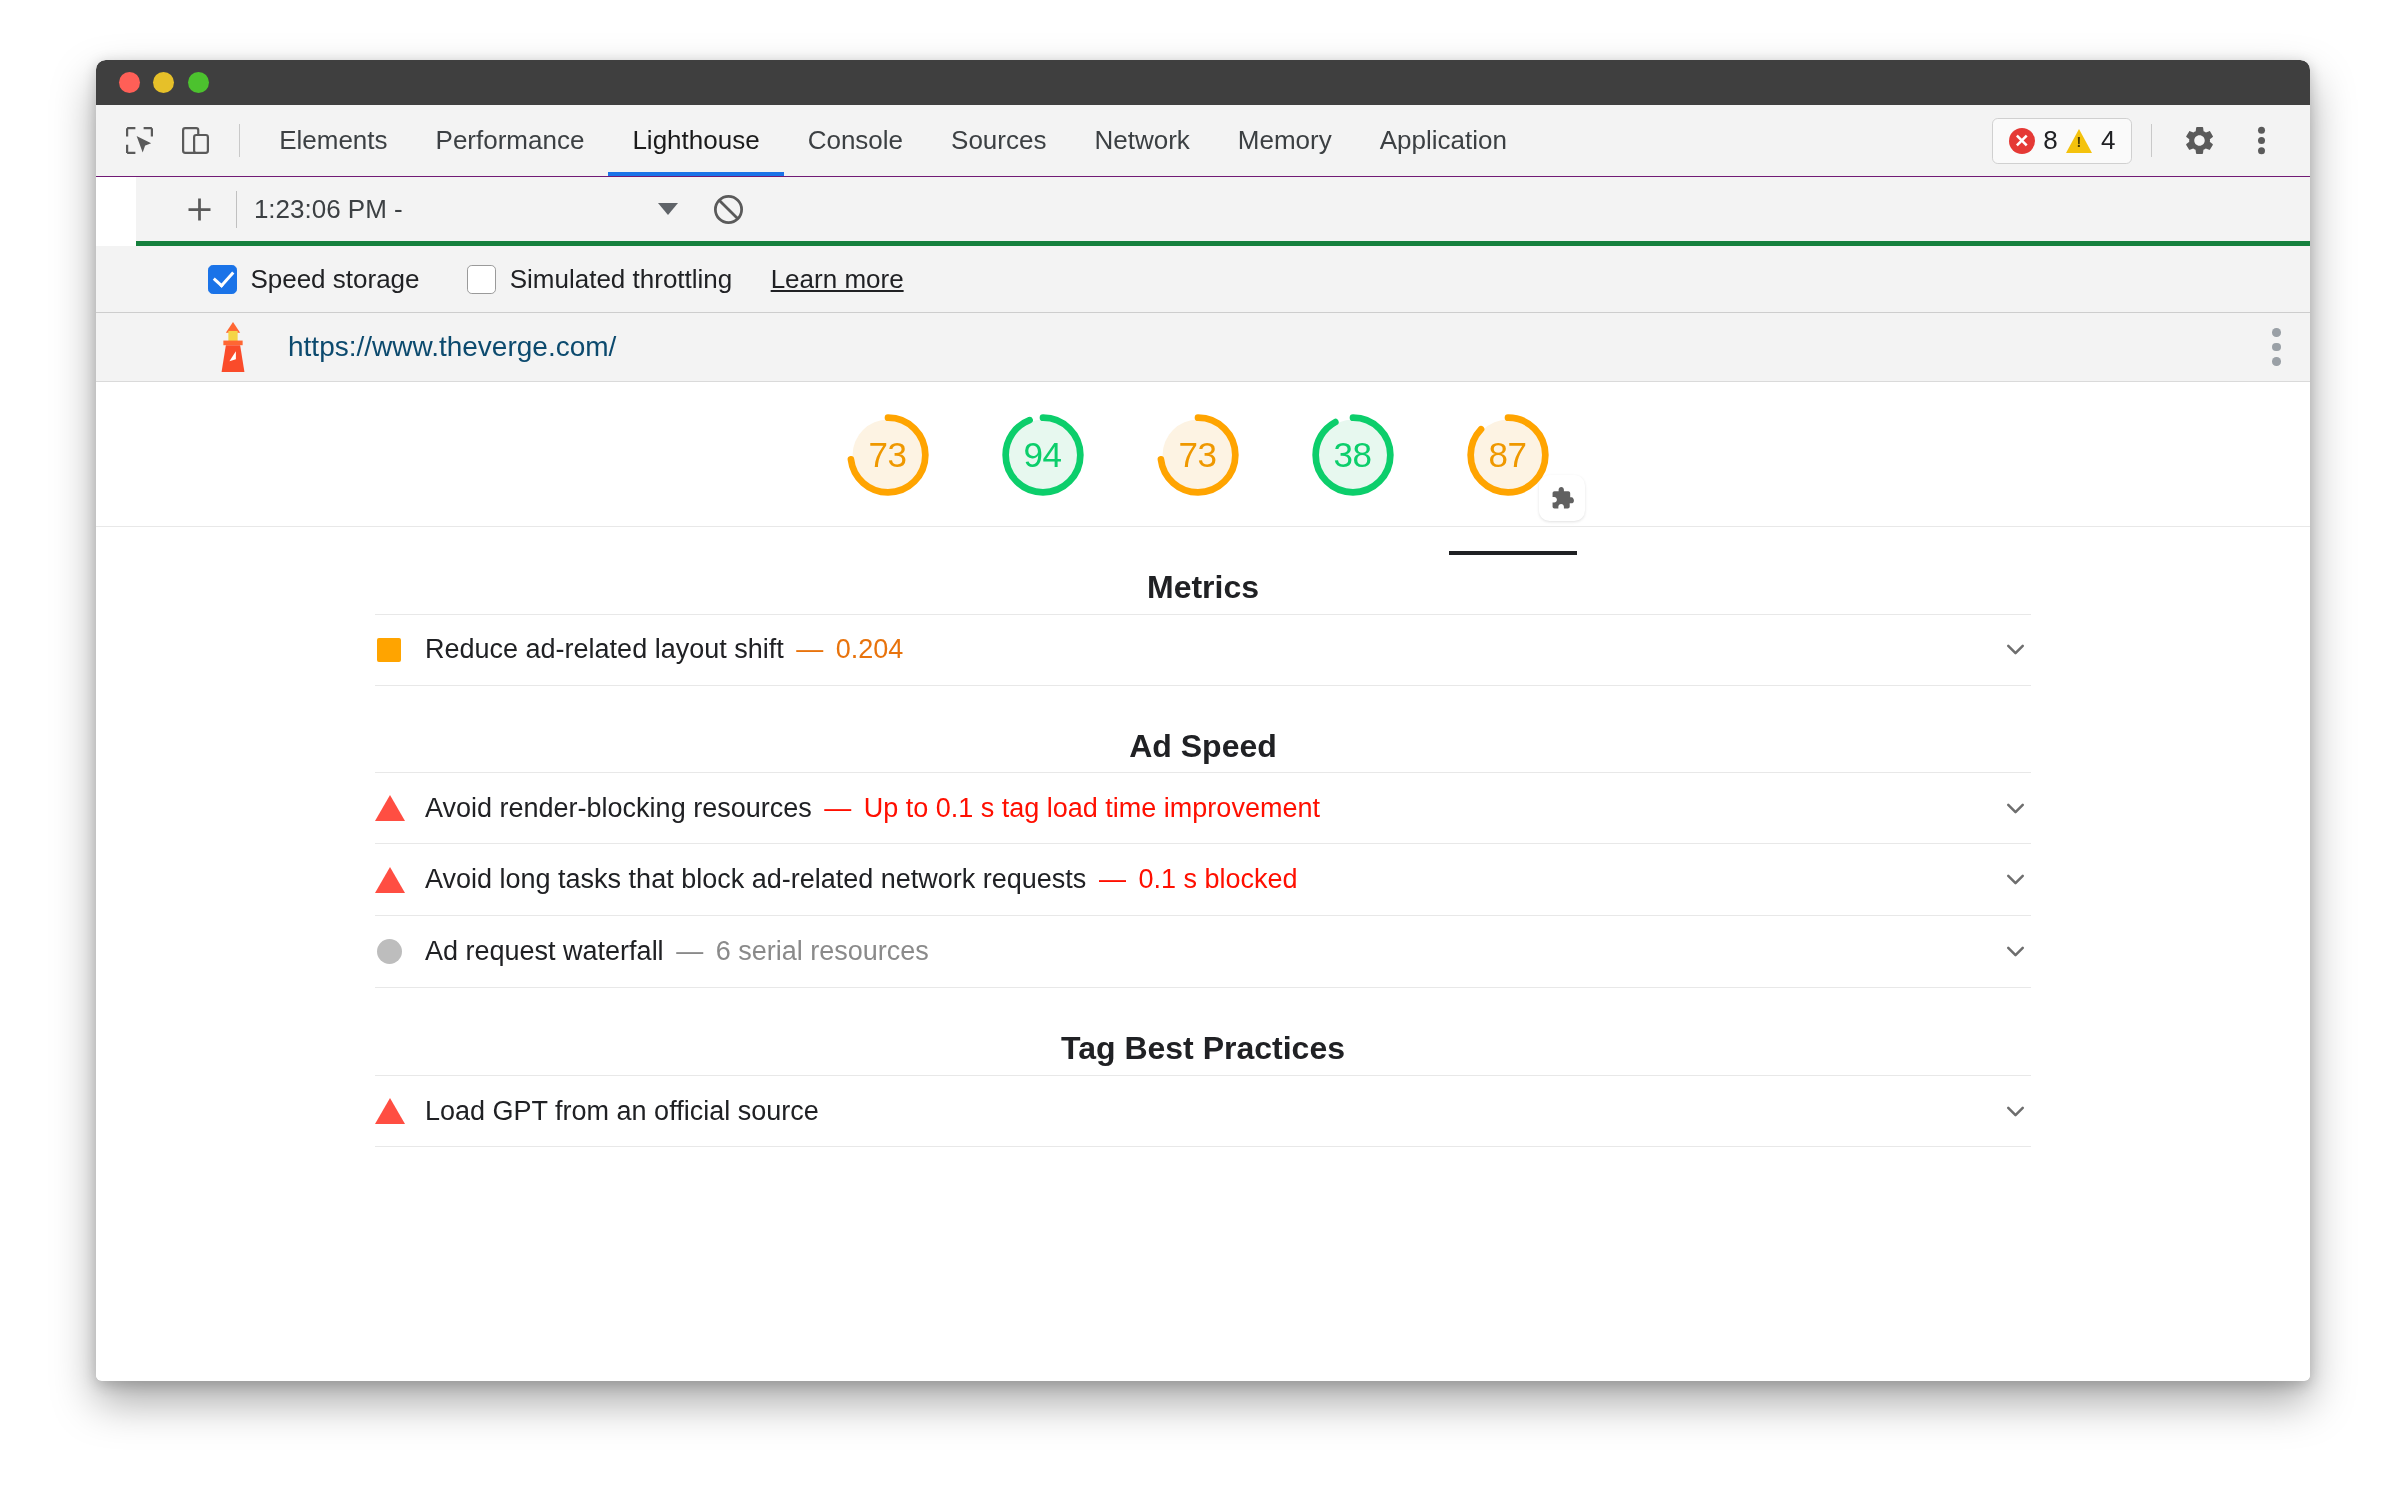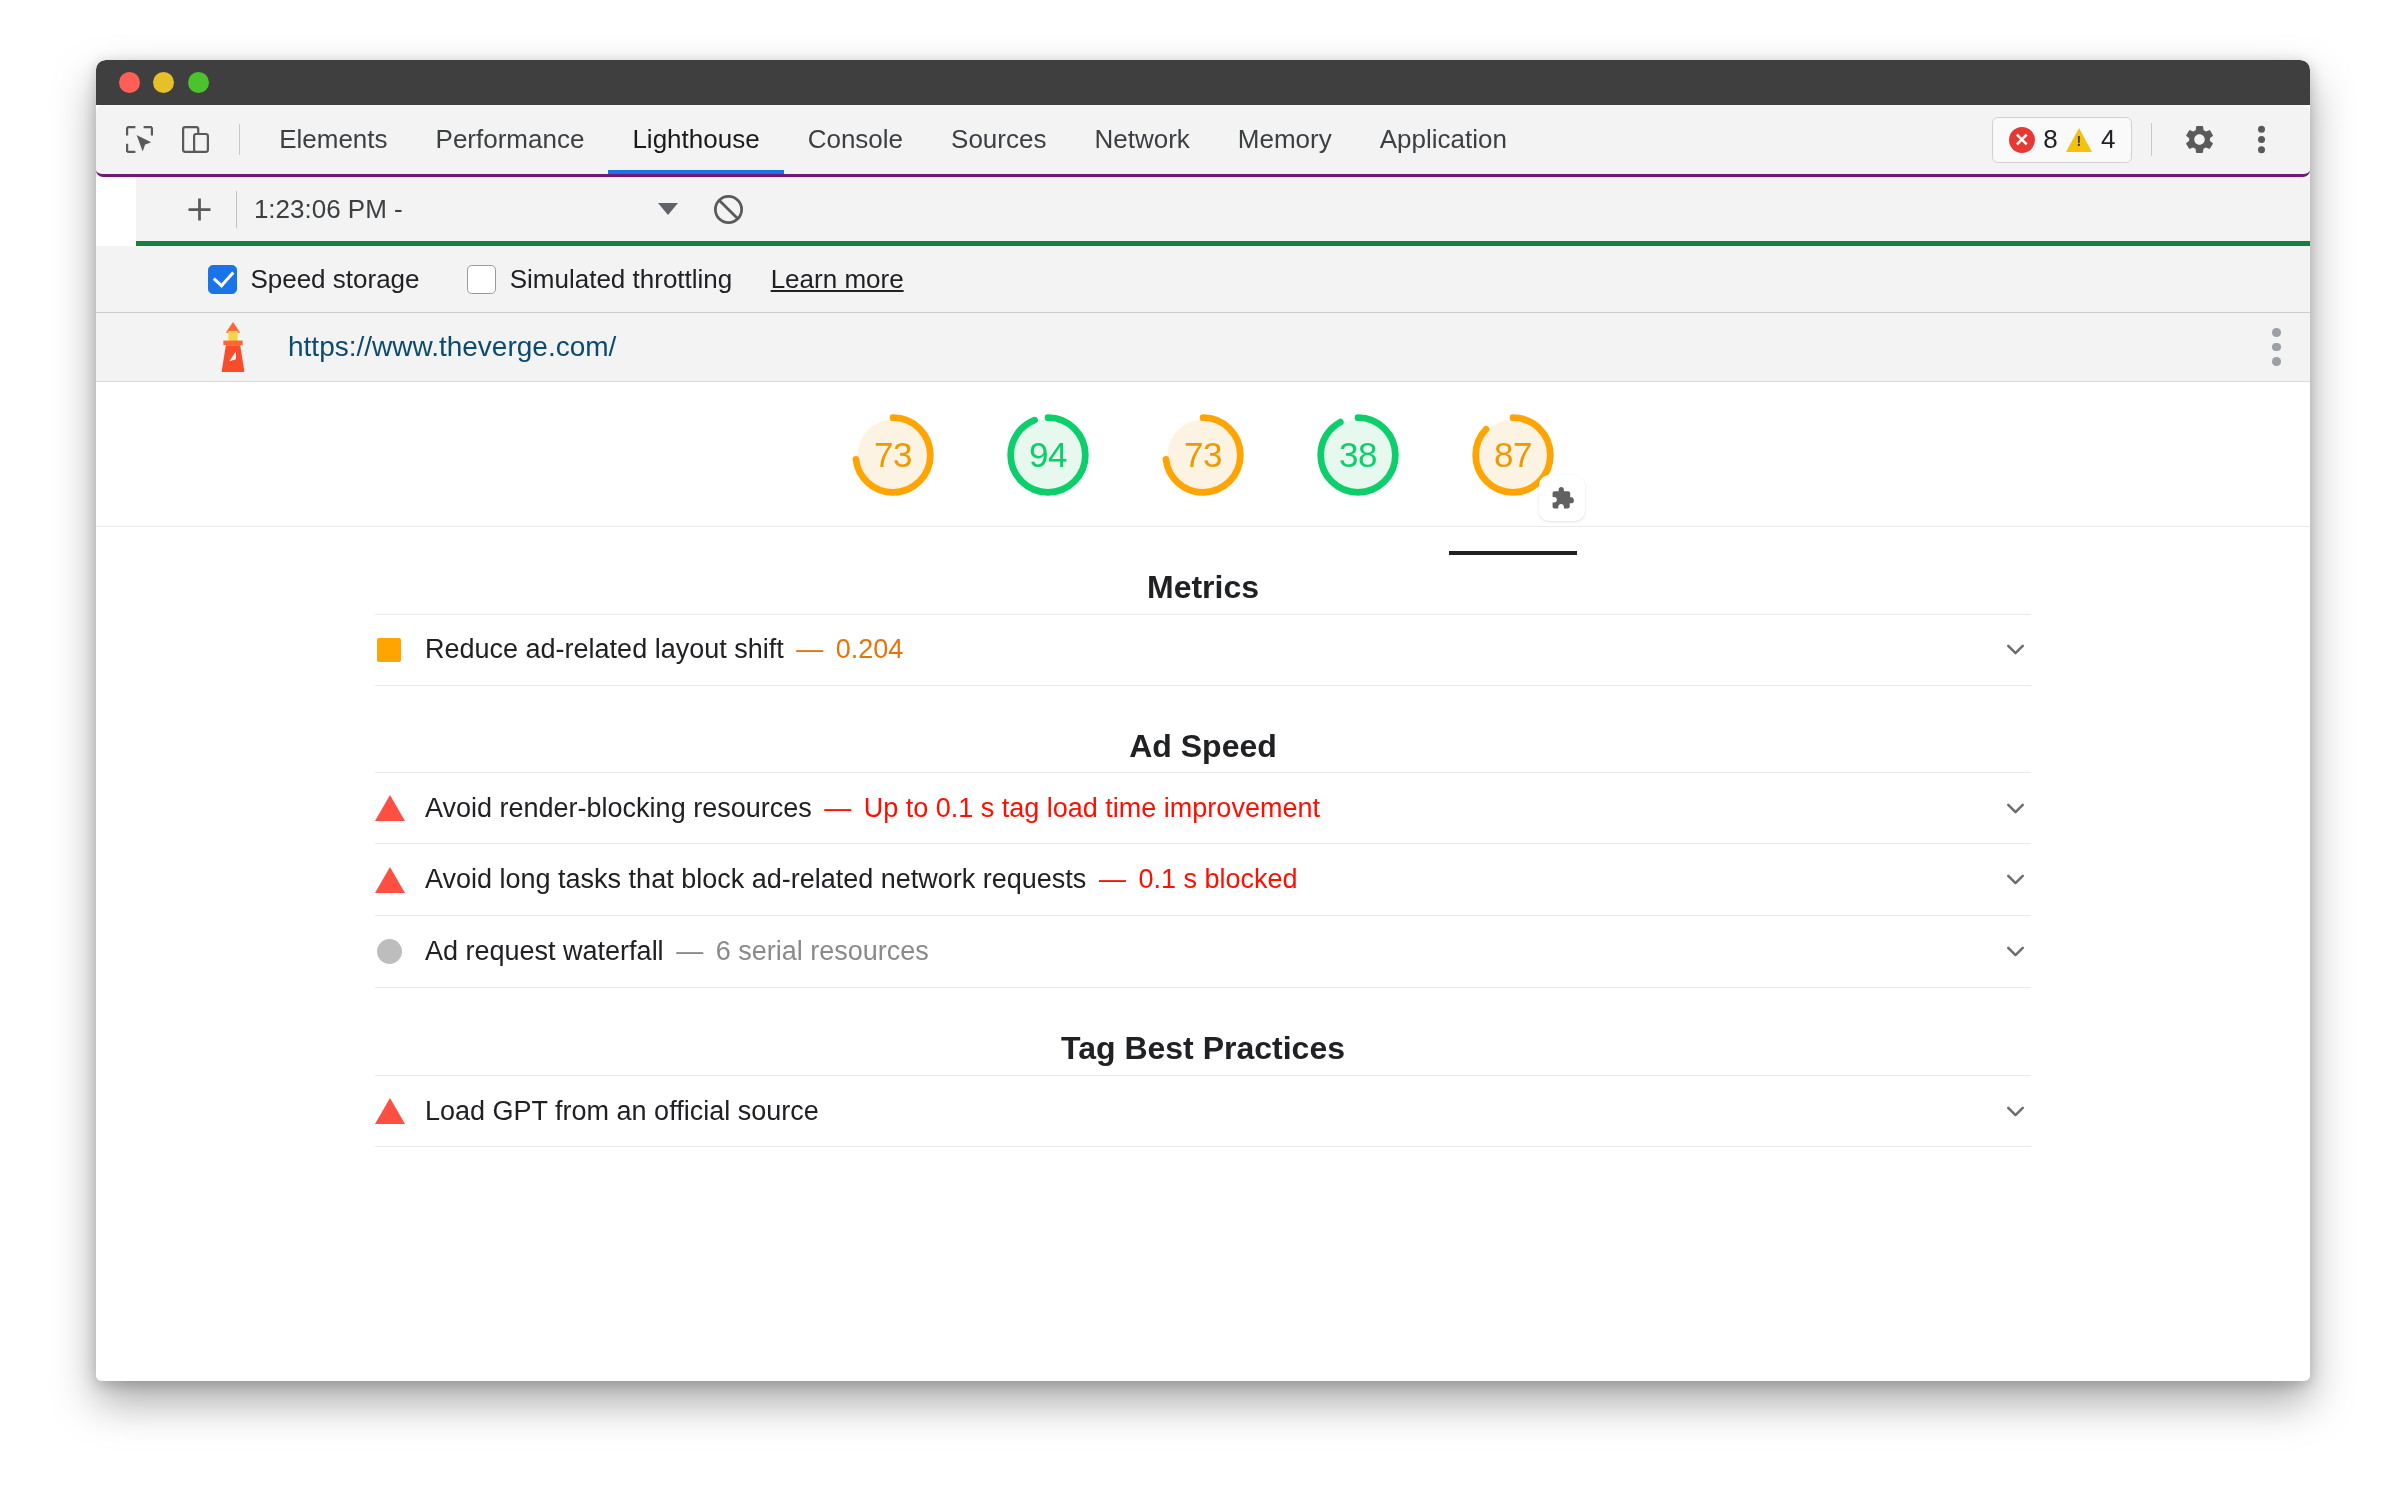"Elements" #tabbar { border-bottom: 3px solid #701a75 -> 1px solid #701a75; border-radius: 7px -> none }
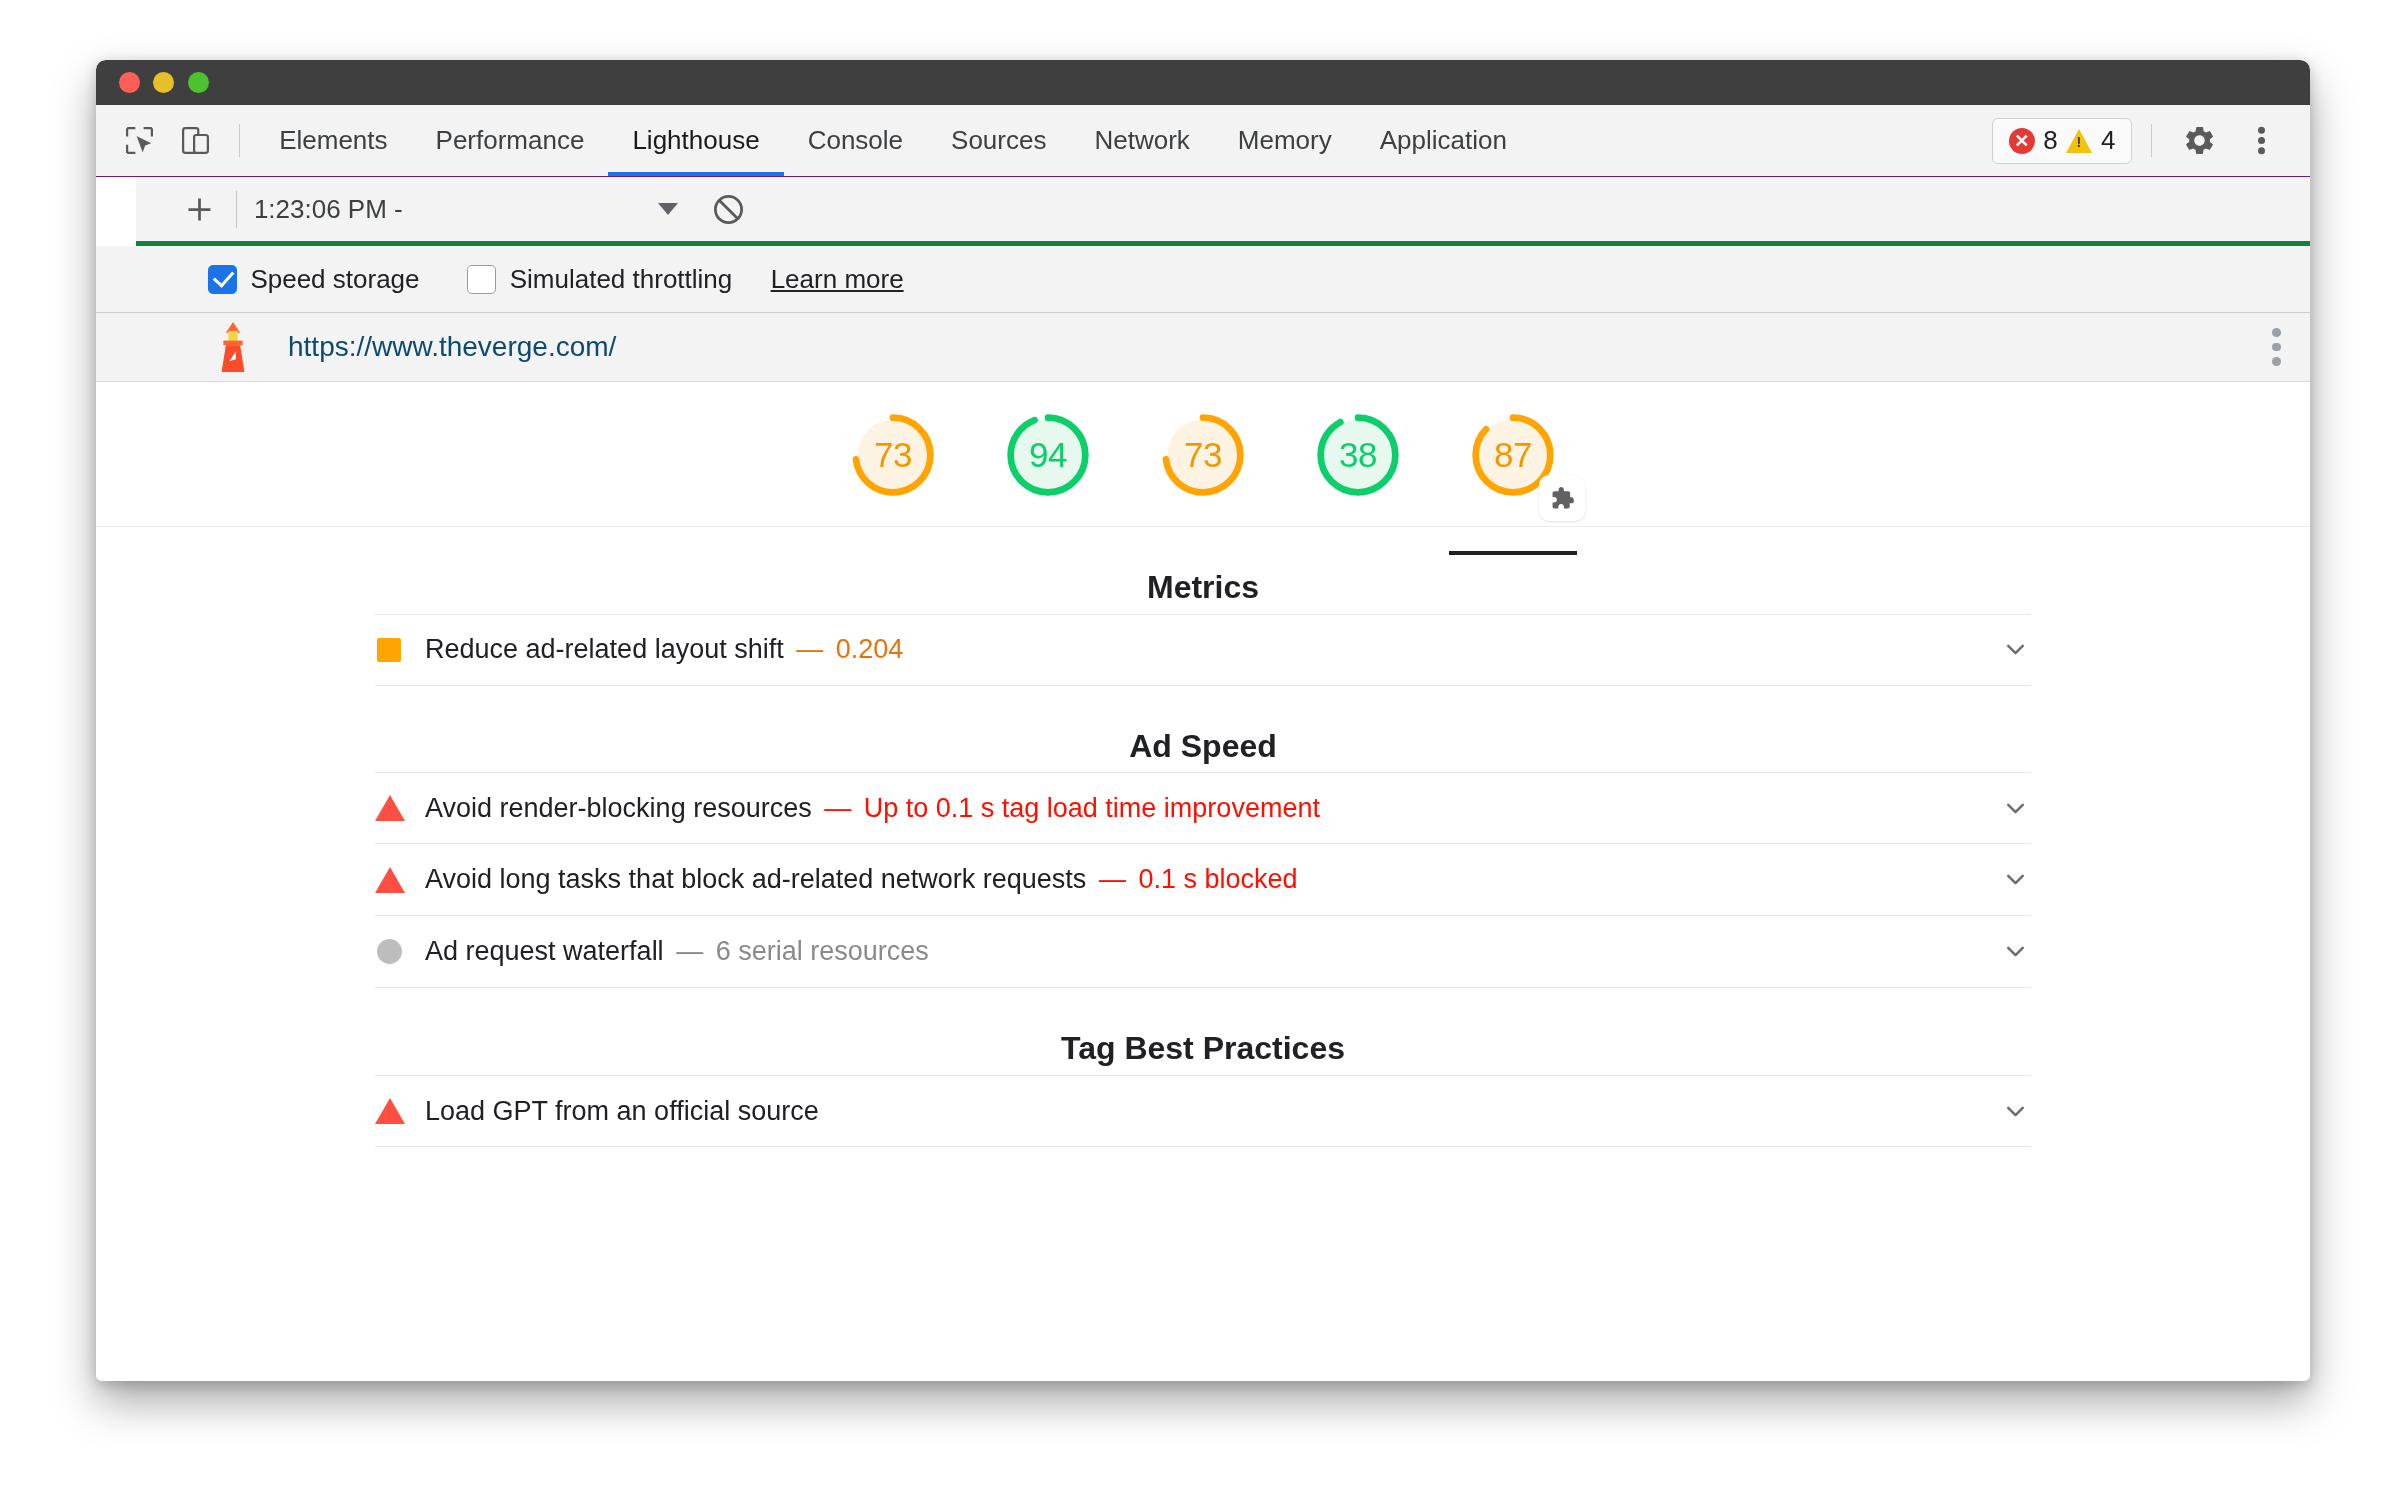"73" .gauge { align-items: center -> none }
